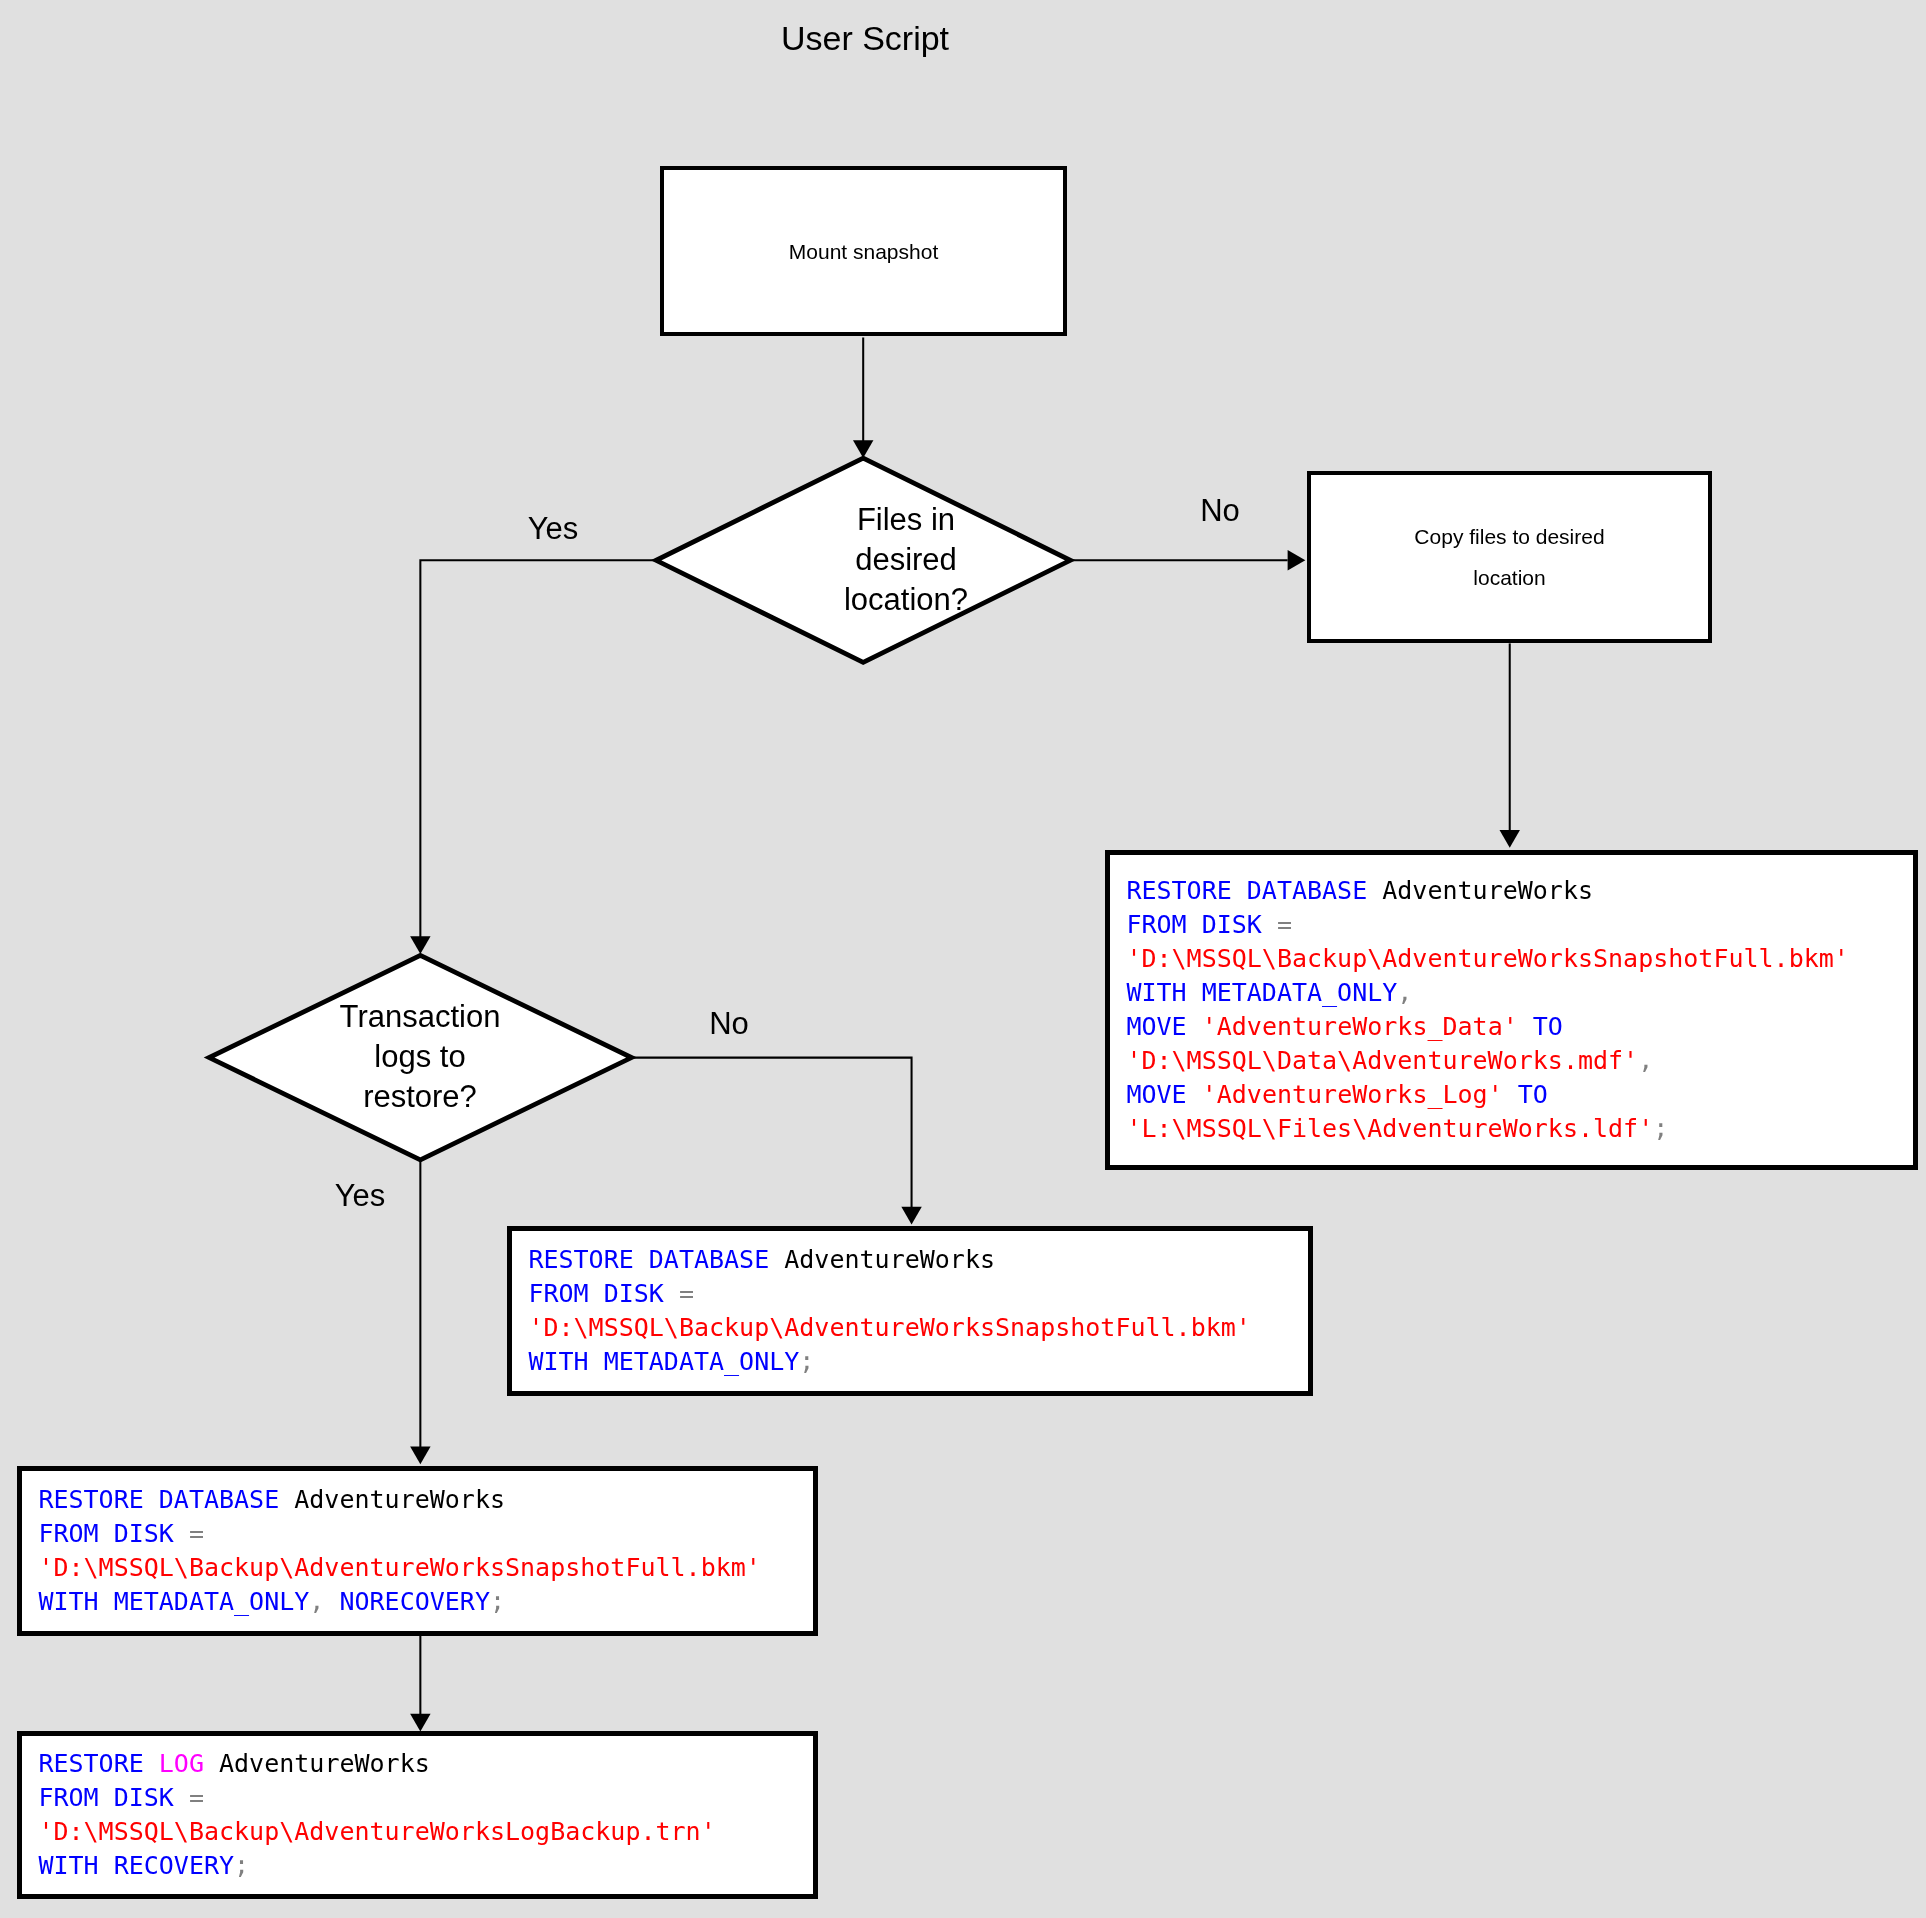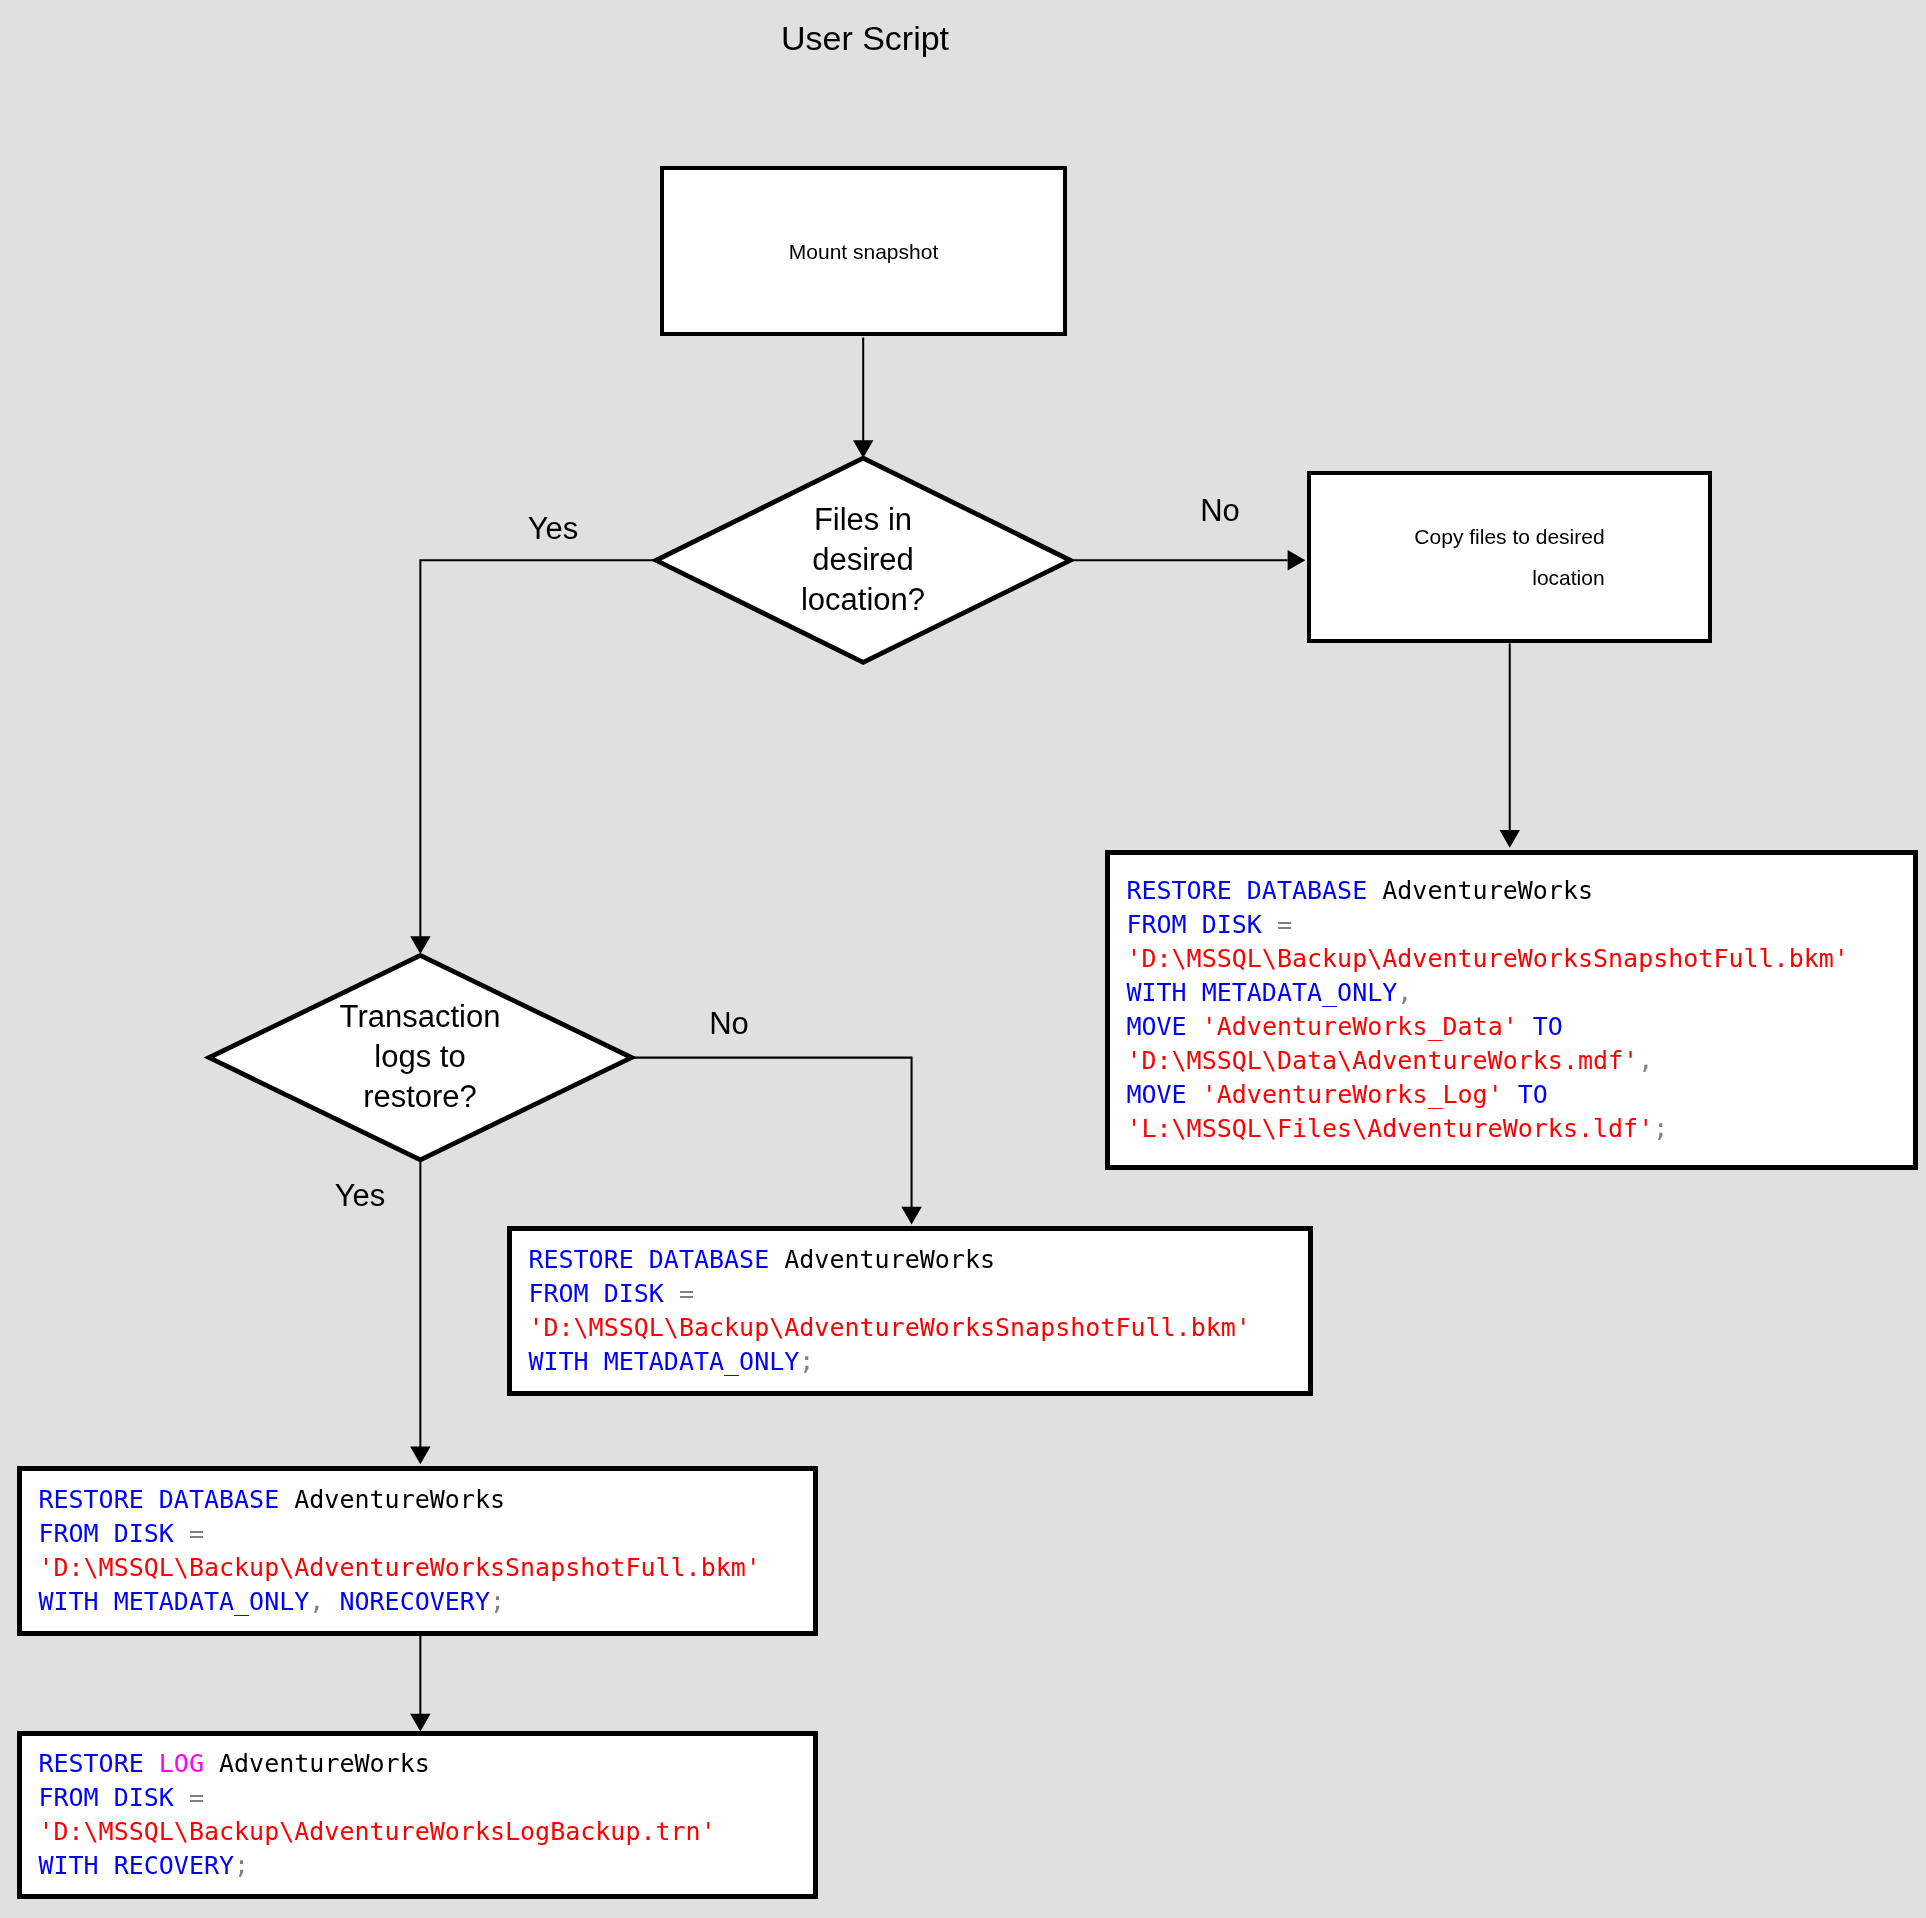"Files in" div.diamond-label { left: 863px -> 906px }
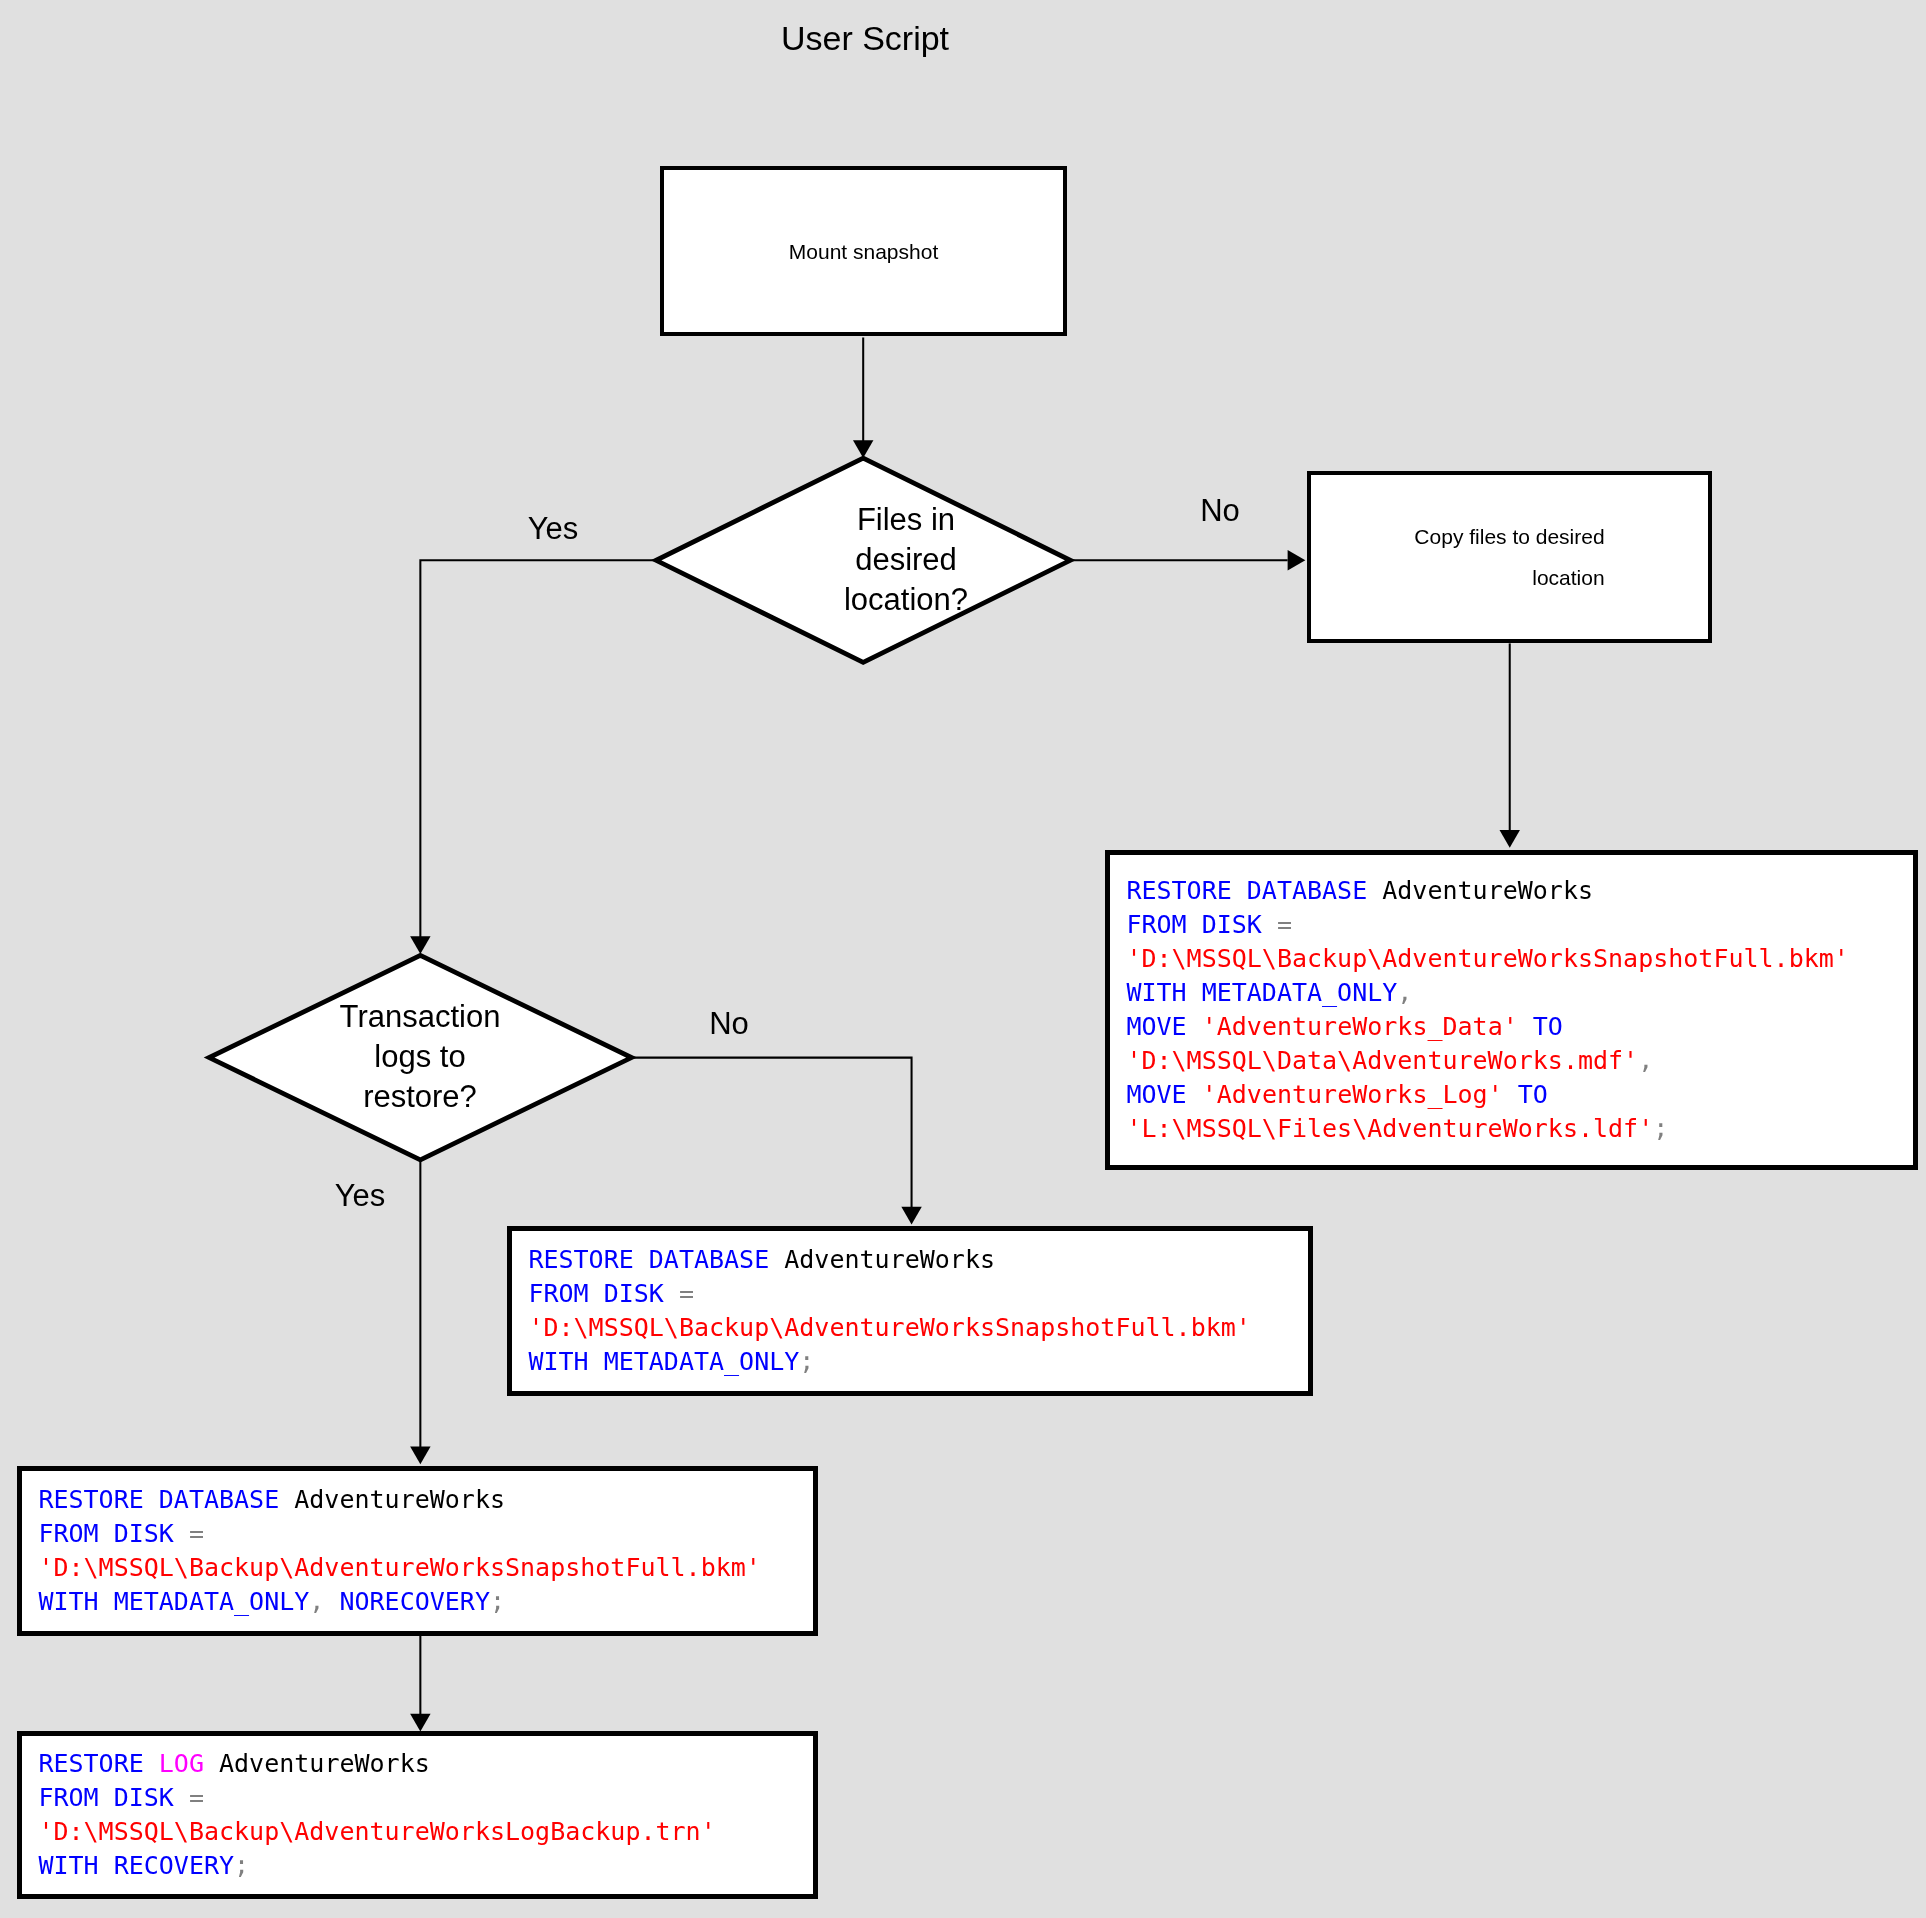"Copy files to desired" div.node { text-align: right -> none }
